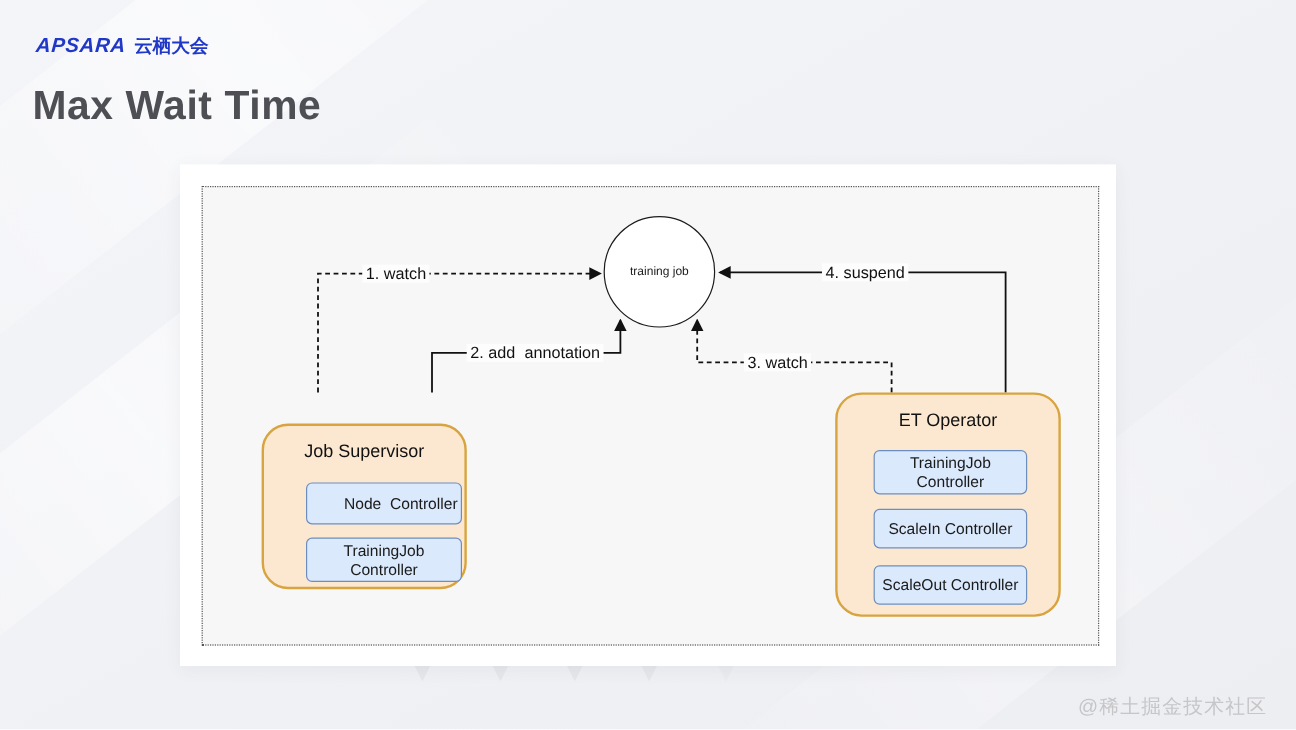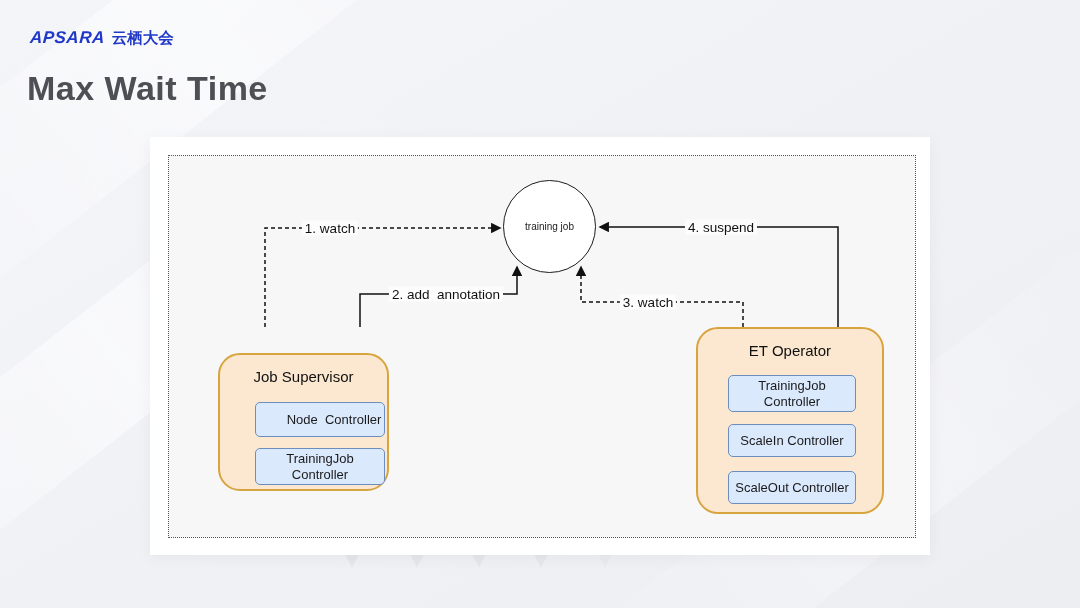"@稀土掘金技术社区" div.watermark { html: none -> <div>@稀土掘金技术社区</div> }
